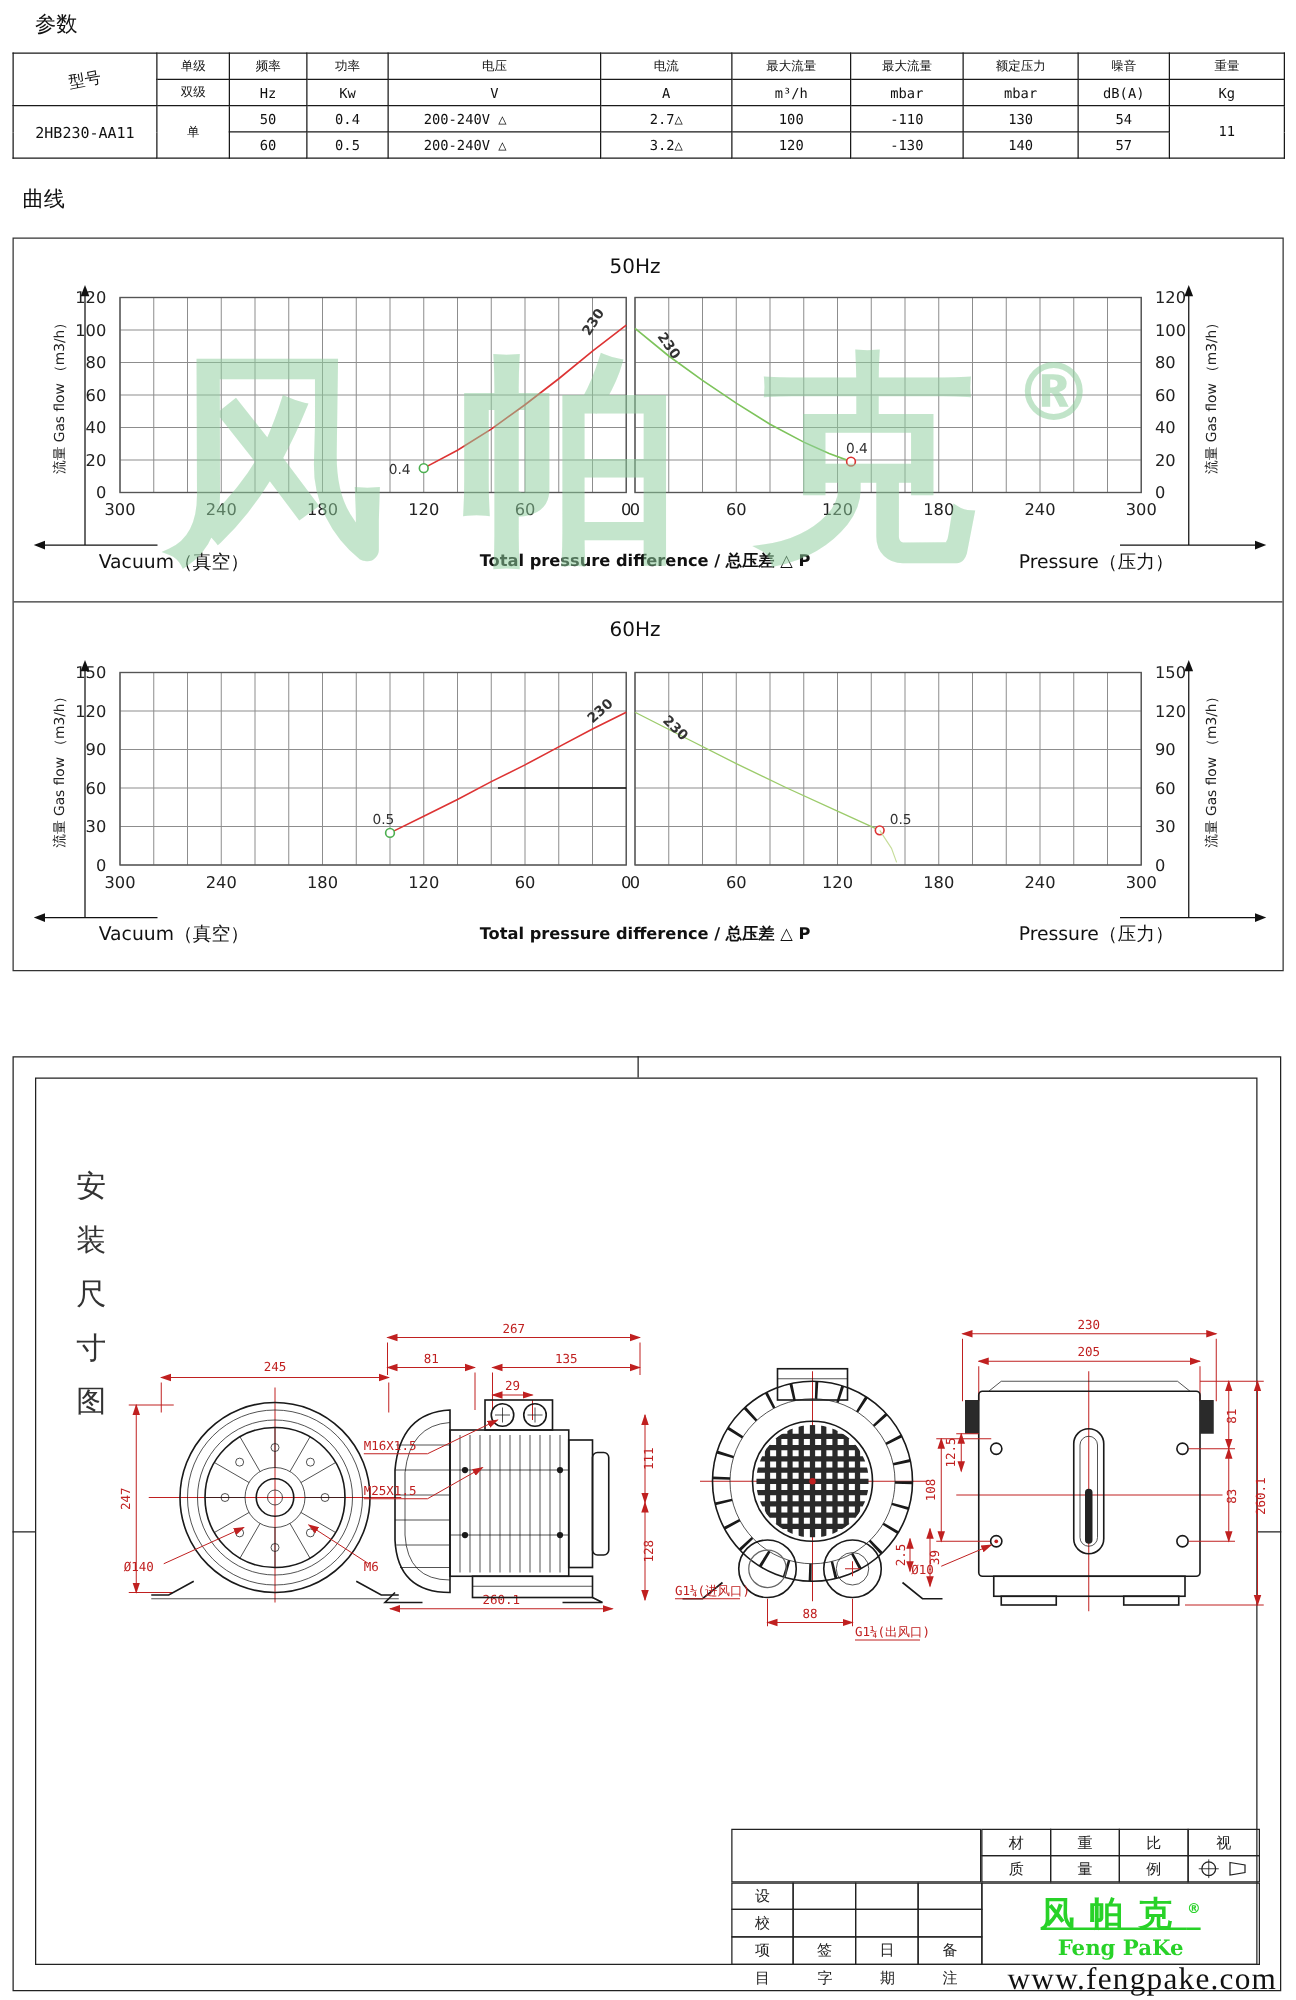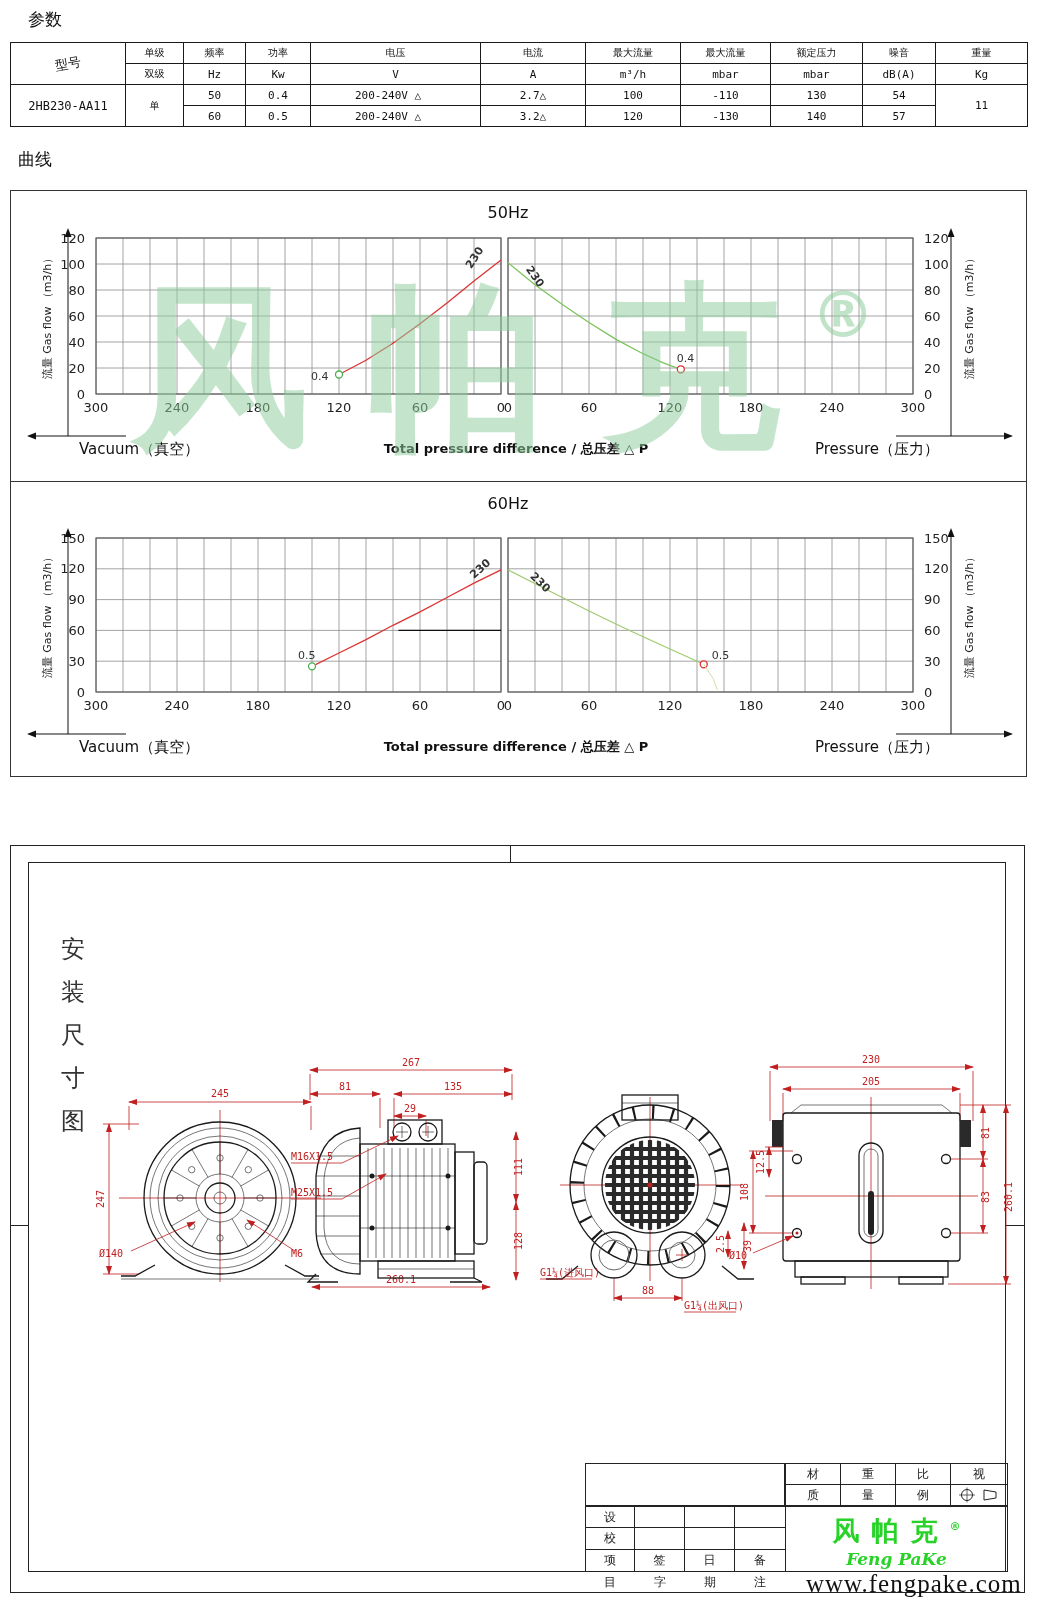"200-240V △" table.params td.volt { padding-left: 44px -> 28px }
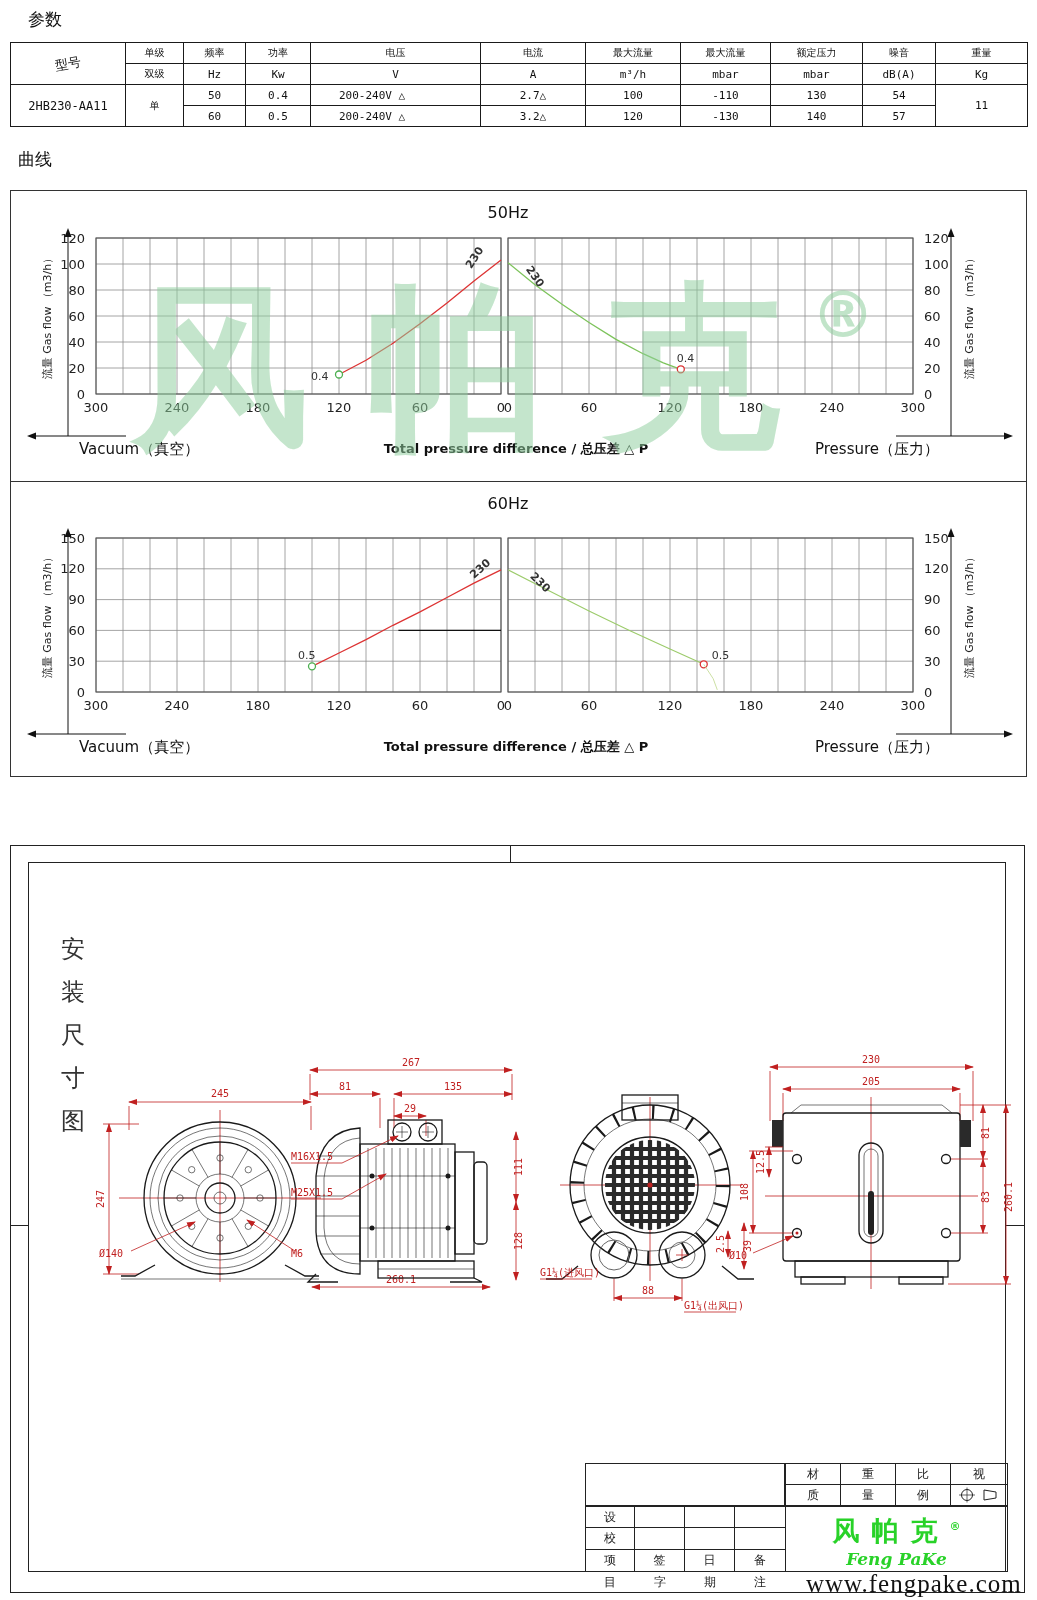"风帕克®" .logo-cn { text-decoration: none -> underline }
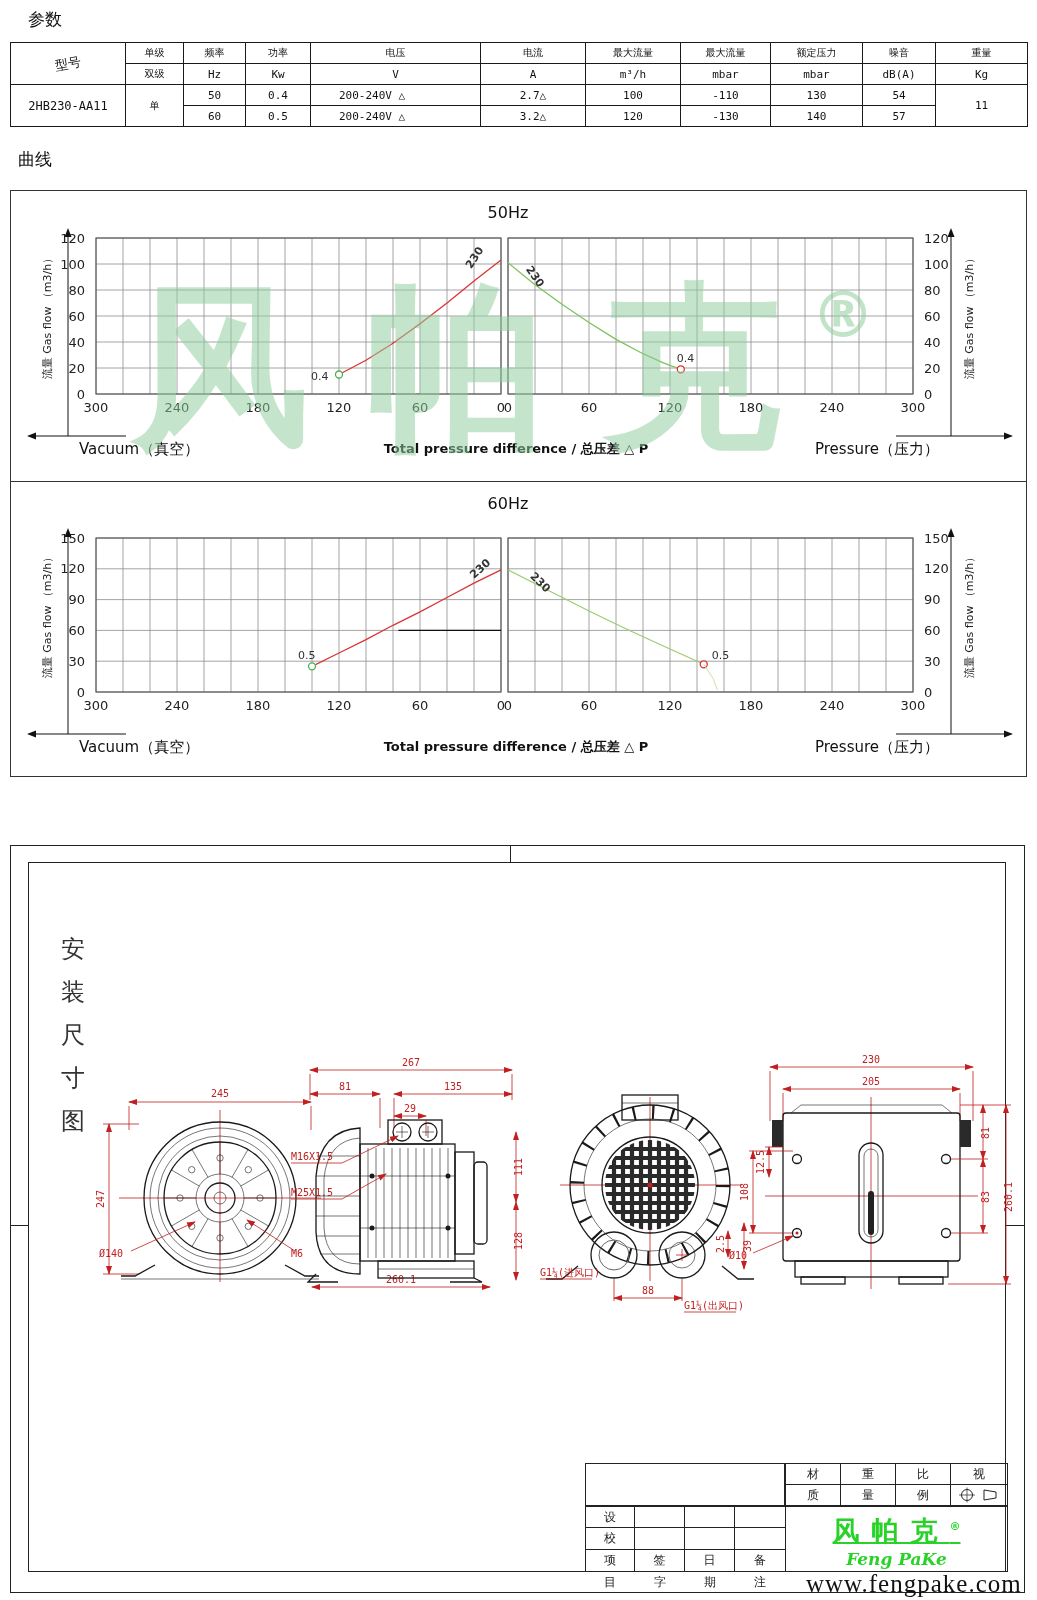"Feng PaKe" .logo-en { font-style: italic -> none }
